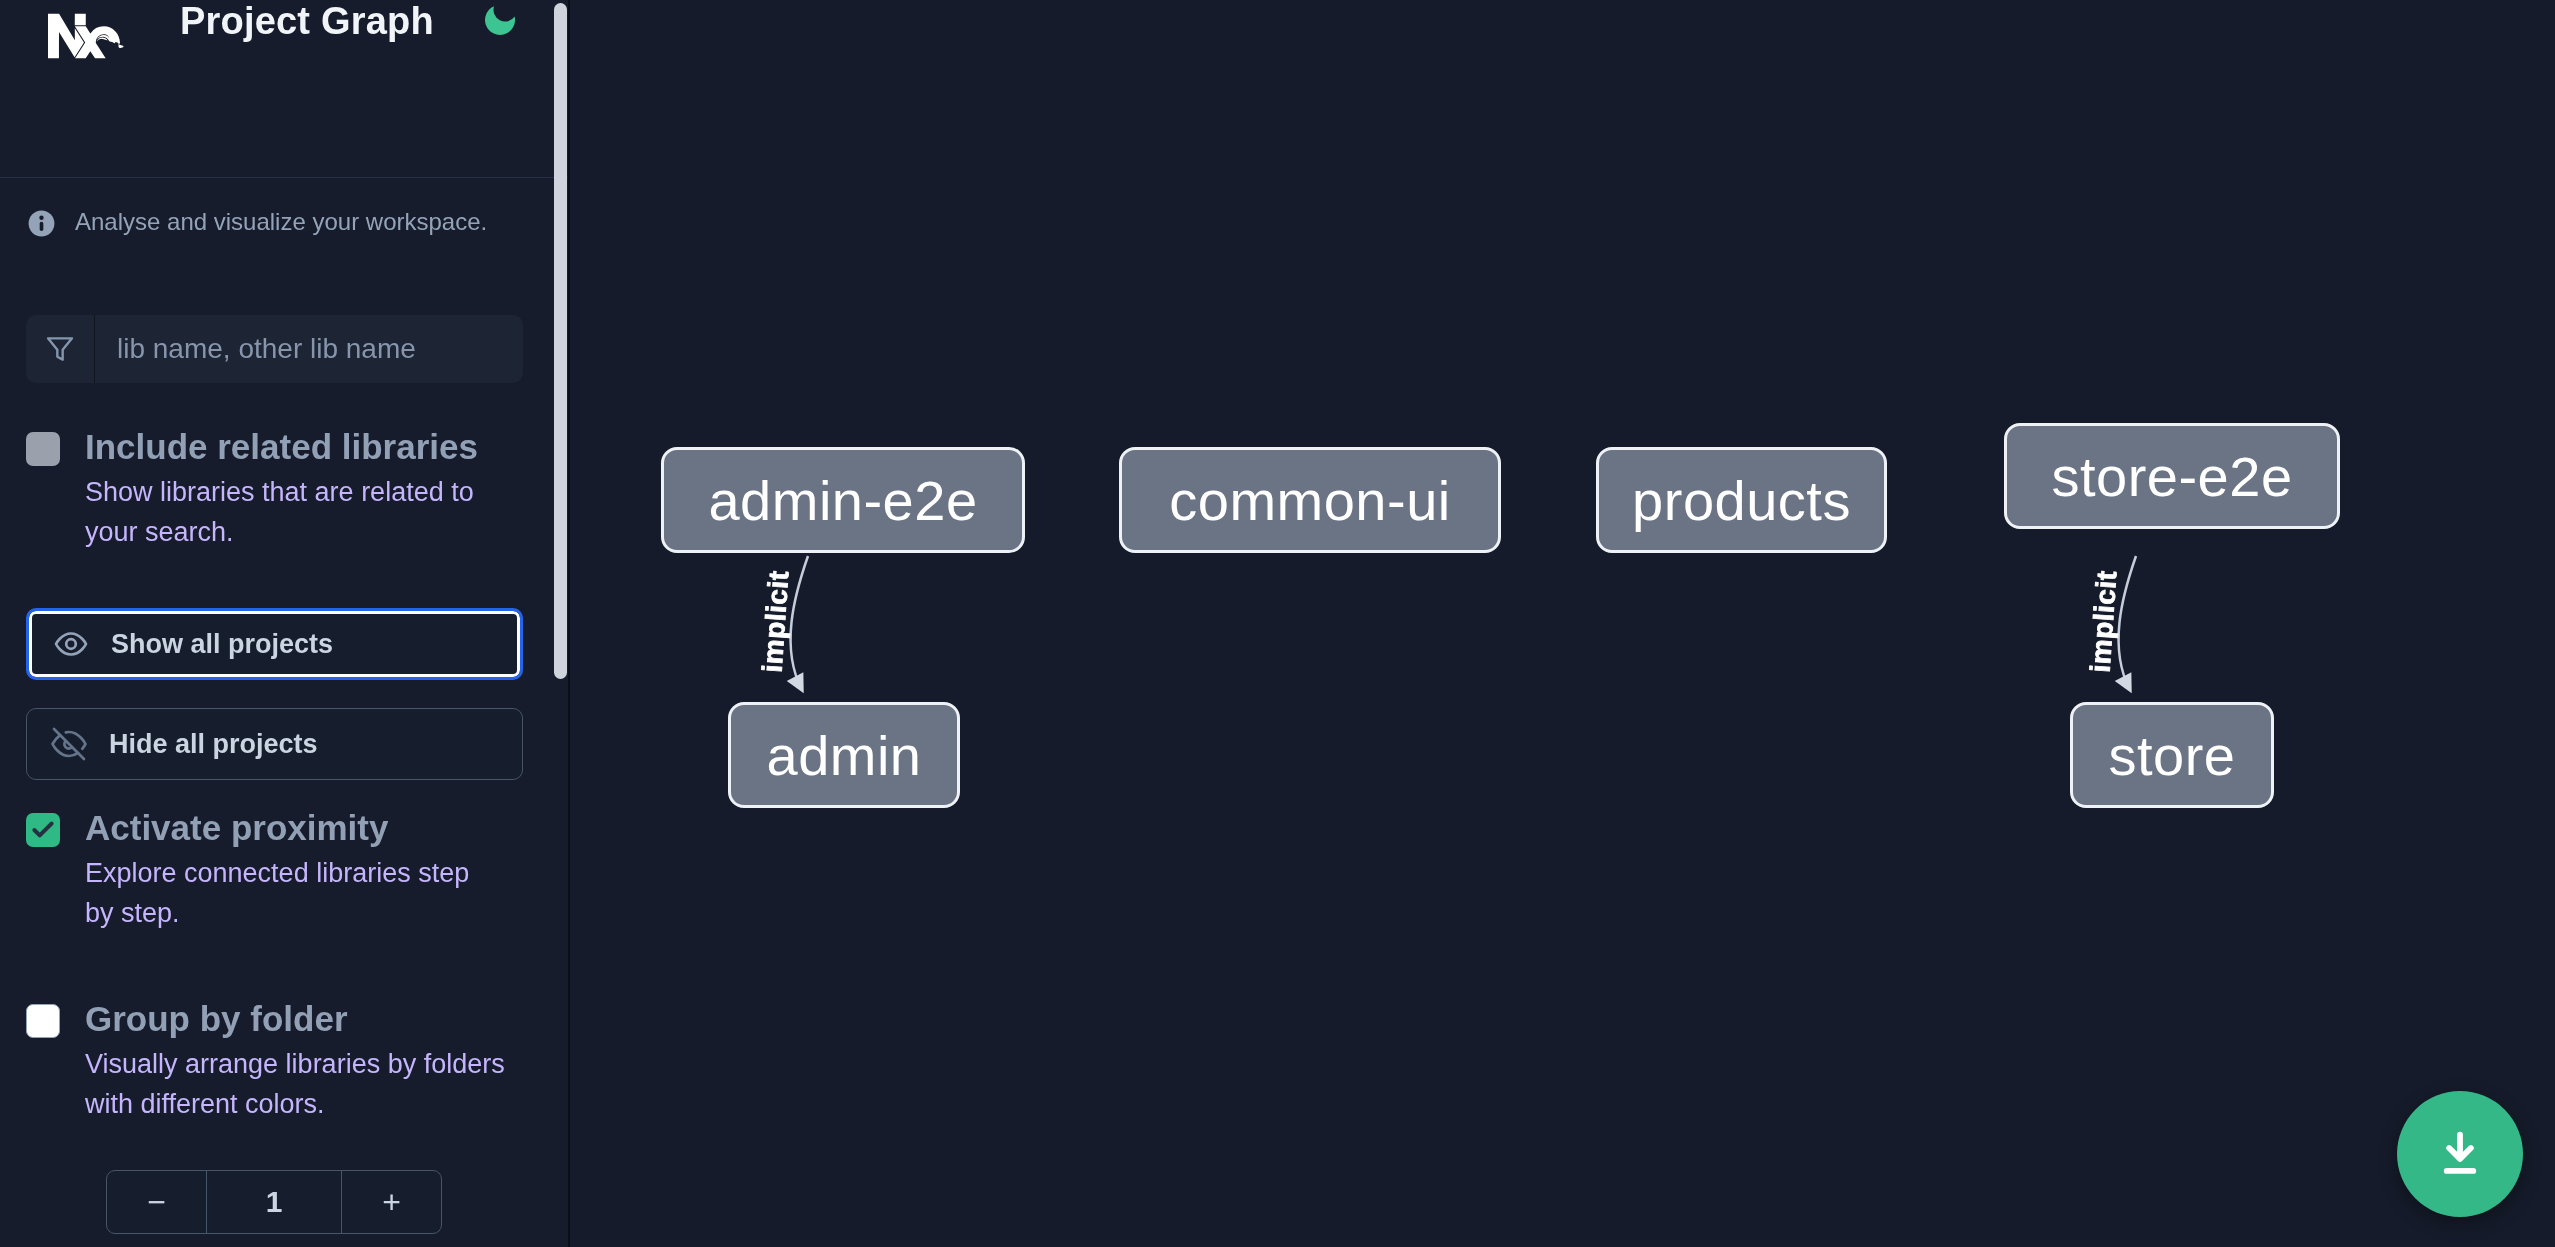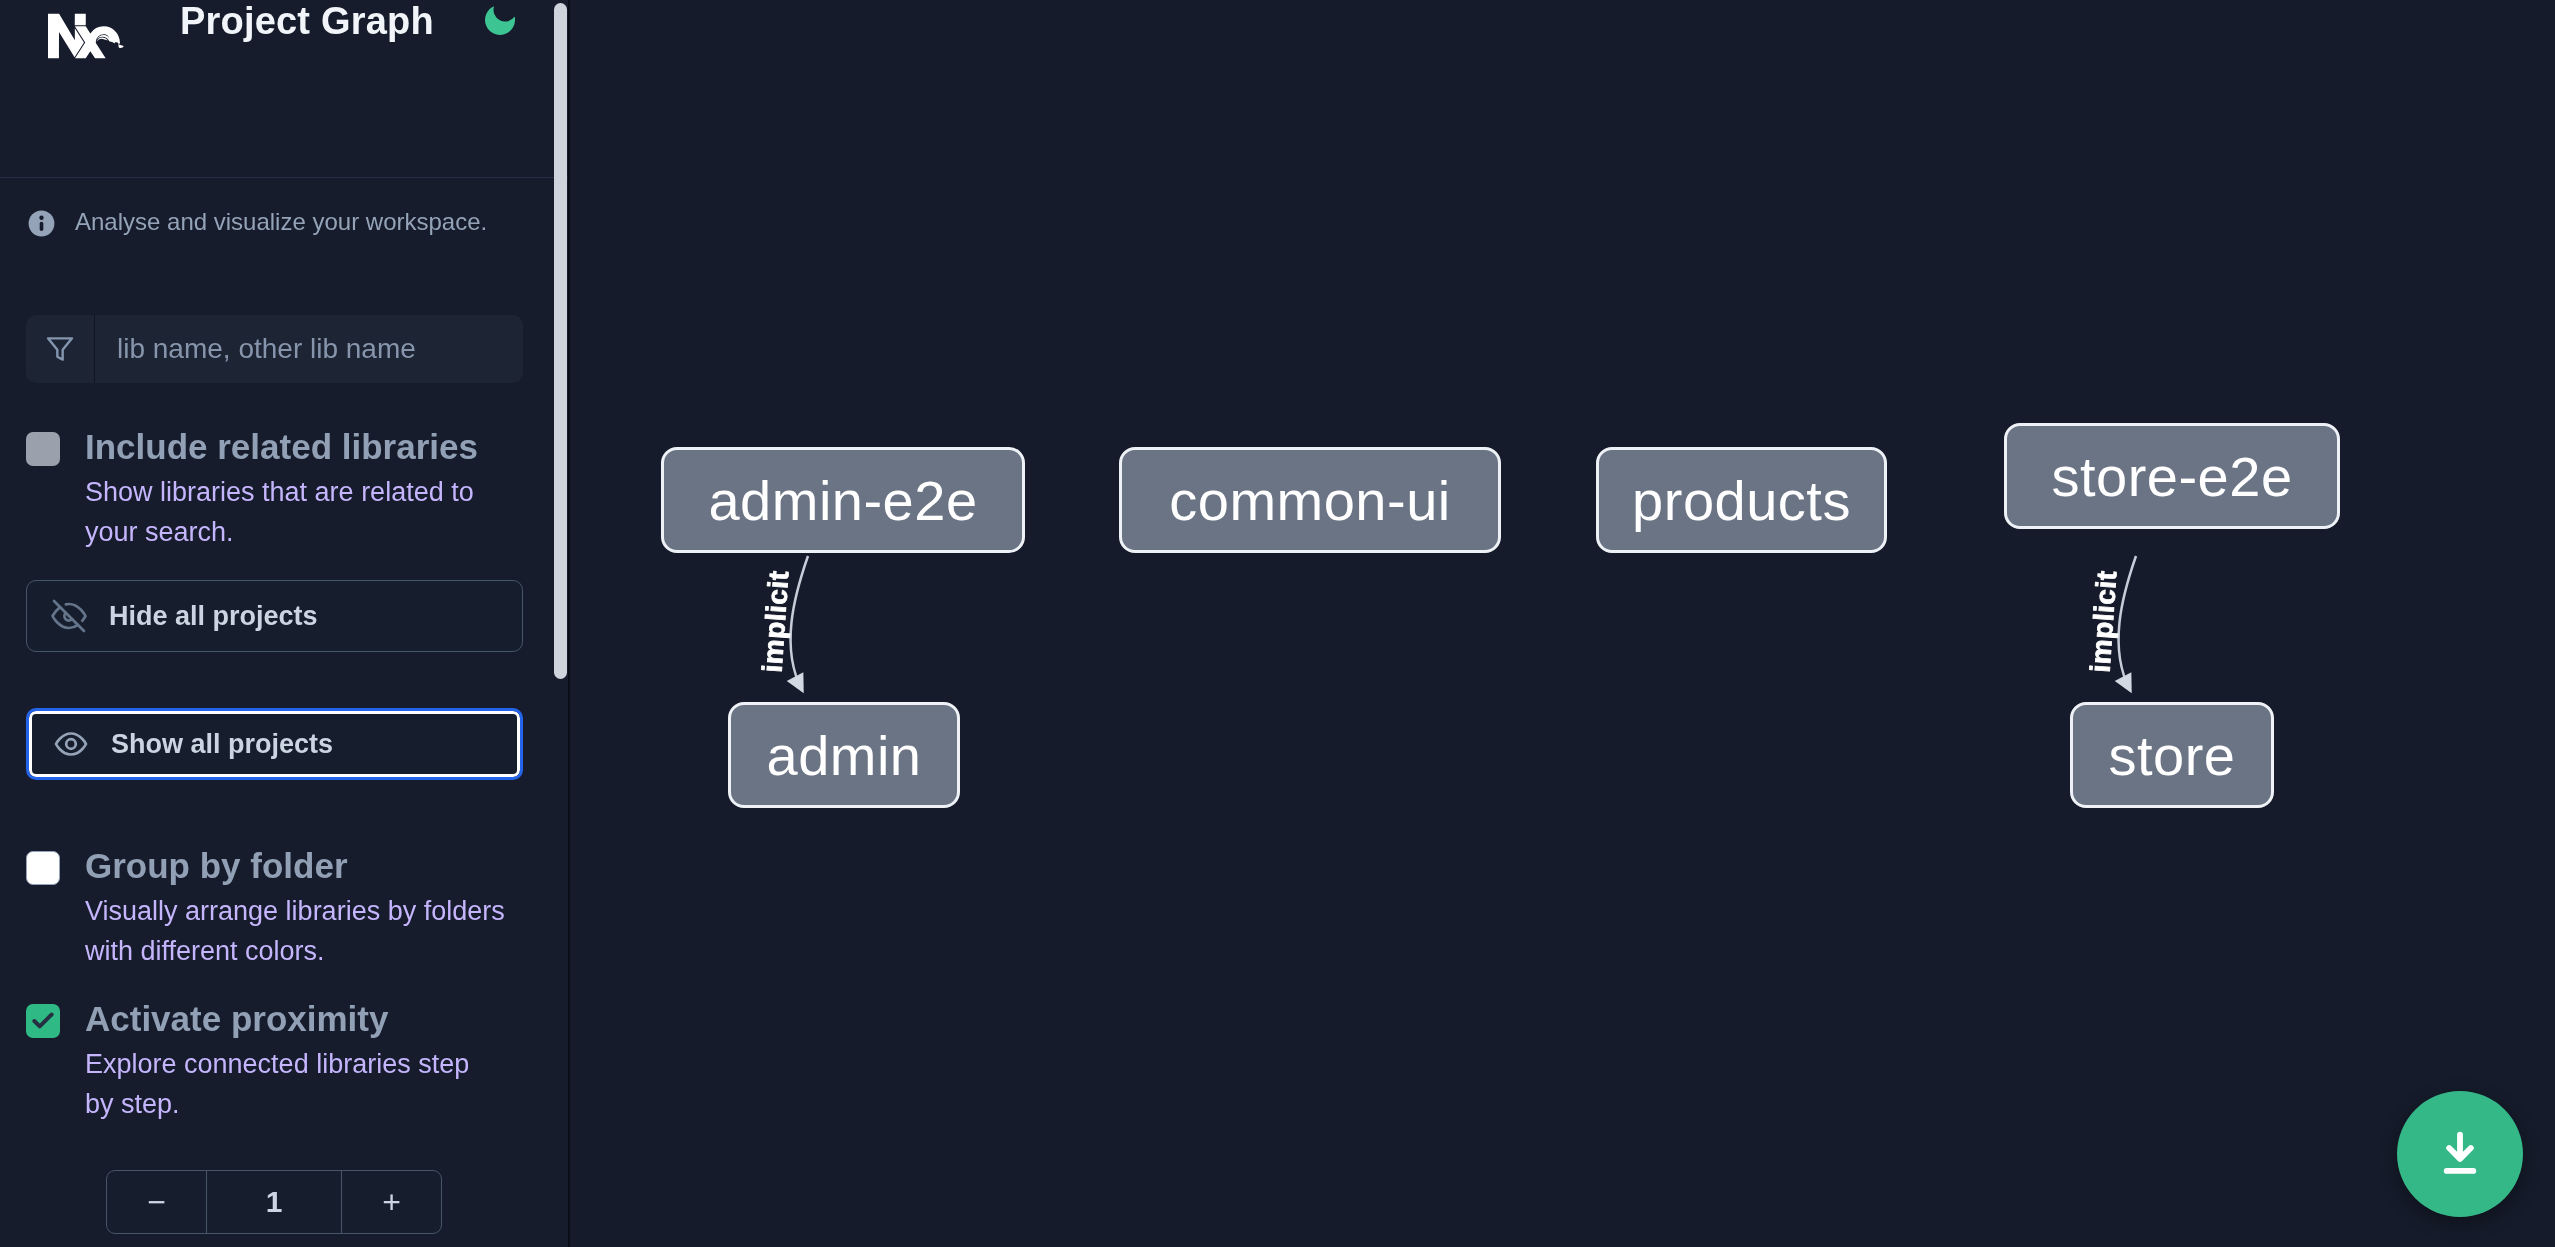"Hide all projects" button.sb-btn { order: before "Show all projects" -> after "Show all projects" }
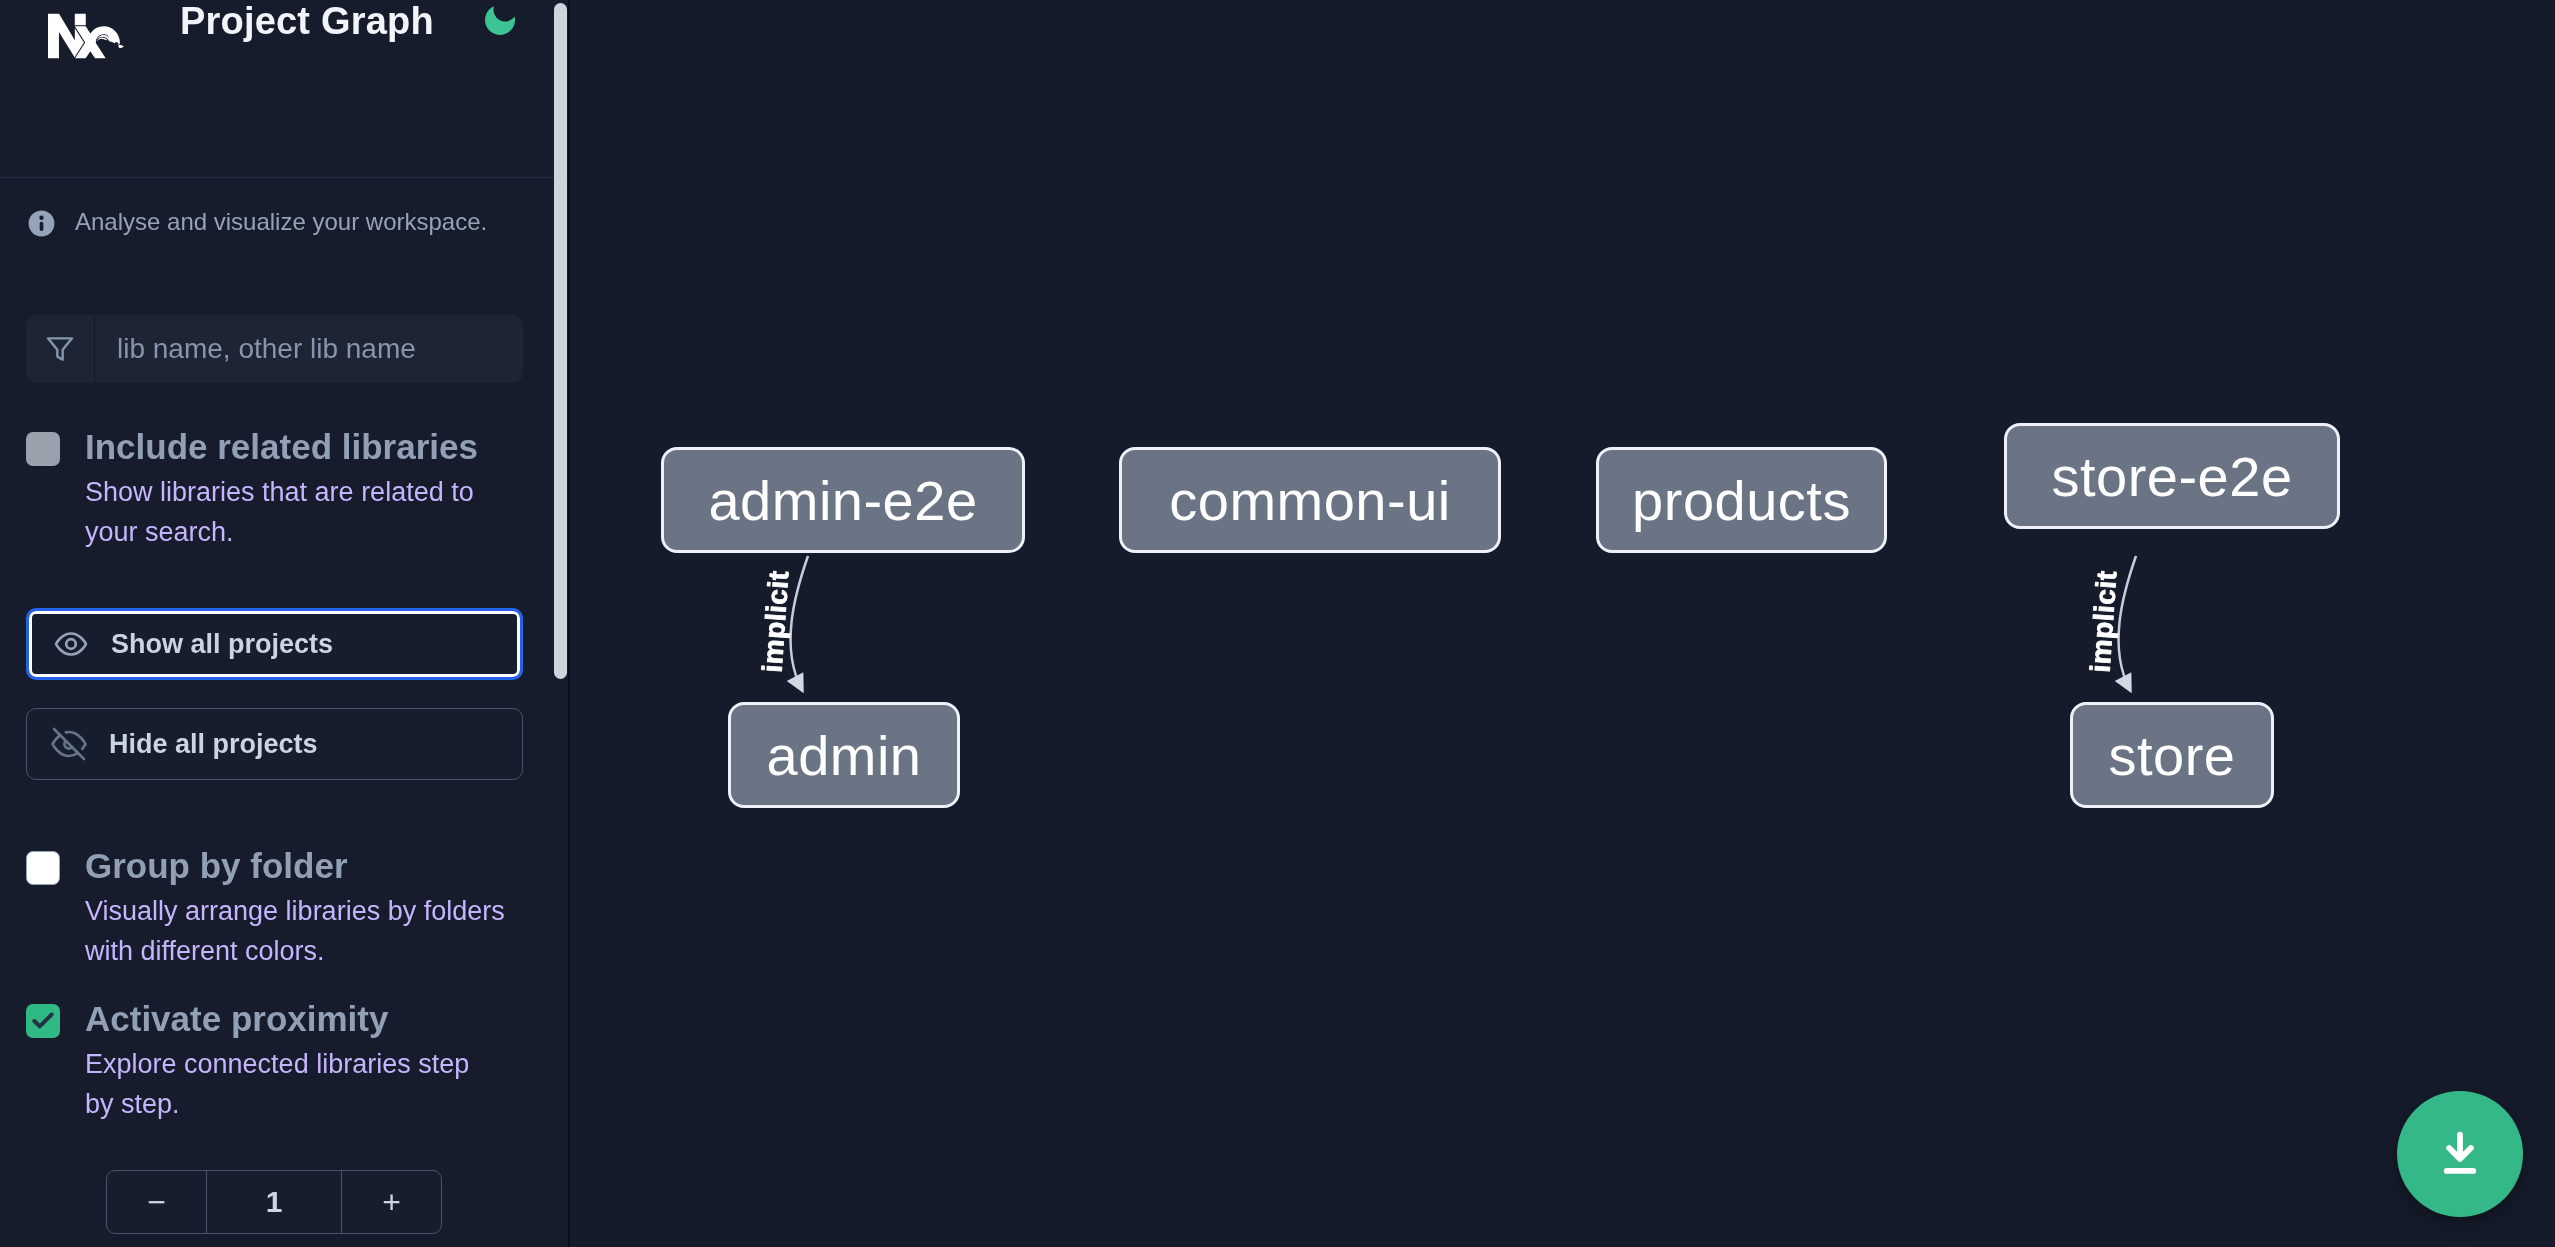"Group by folder" div.toggle-row { order: before "Activate proximity" -> after "Activate proximity" }
